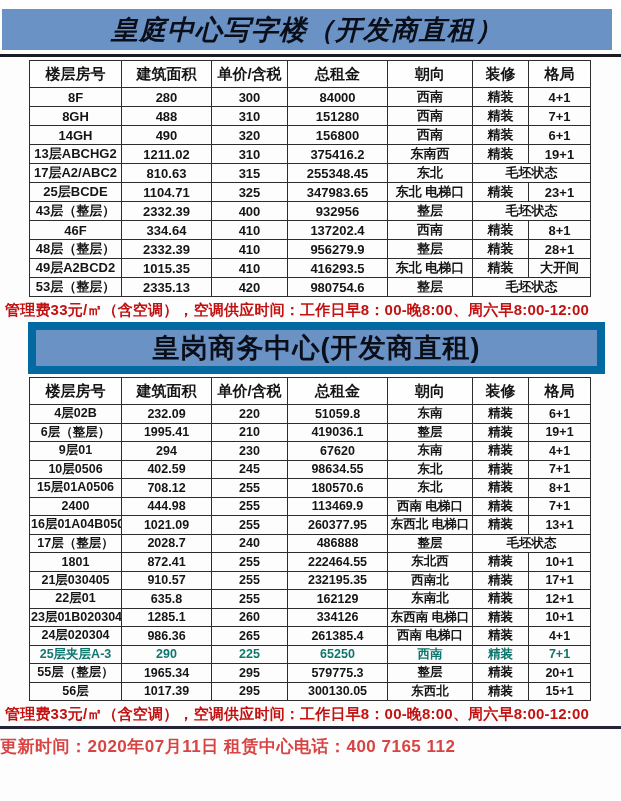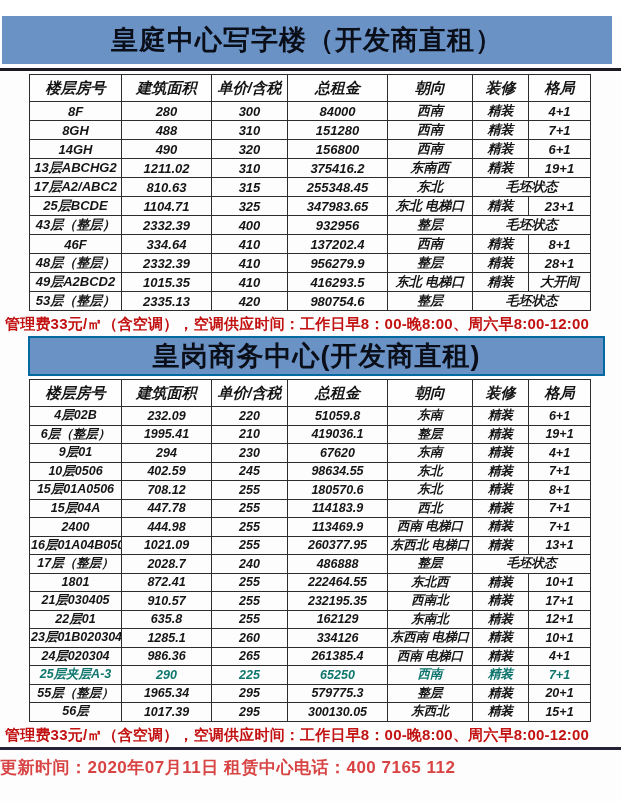"皇庭中心写字楼（开发商直租）" .bar1 { font-style: none -> italic; height: 48px -> 41px; margin: 16px 9px 0 2px -> 9px 9px 0 2px }
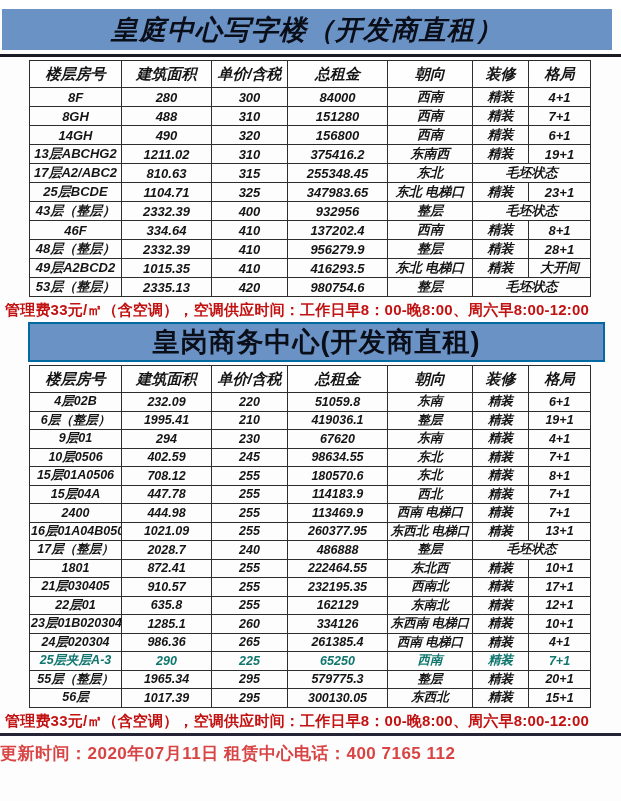"楼层房号" .tbl { font-style: italic -> none }
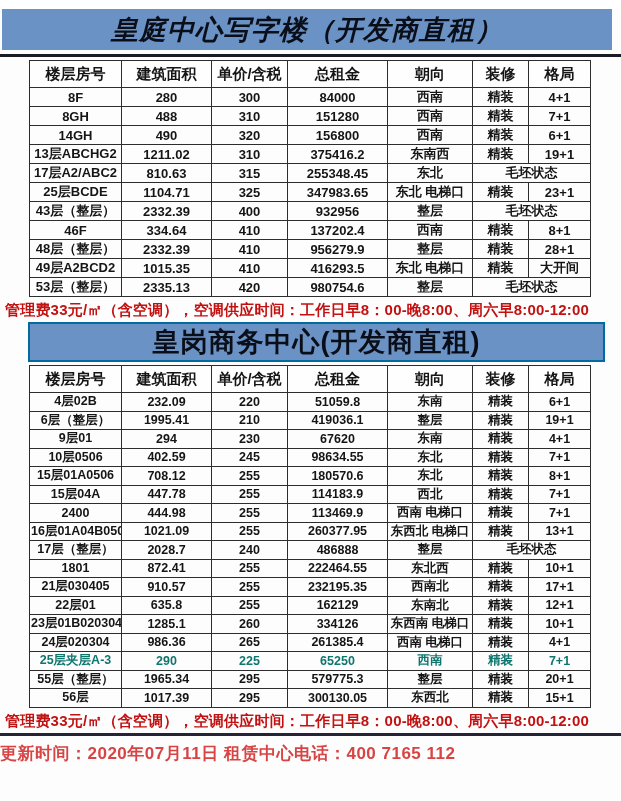"皇岗商务中心(开发商直租)" .bar2 { border: 2px solid #0369a1 -> 8px solid #0369a1 }
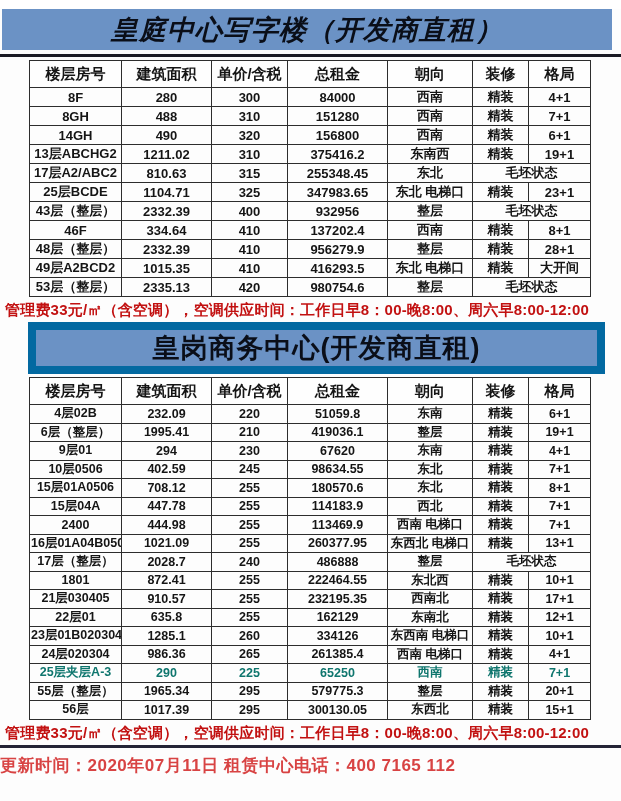"15层04A" tr { html: <tr> <td>15层04A</td> <td>447.78</td> <td>255</td> <td>114183.9</td> <td>西北</td> <td>精装</td> <td>7+1</td> </tr> -> none }
